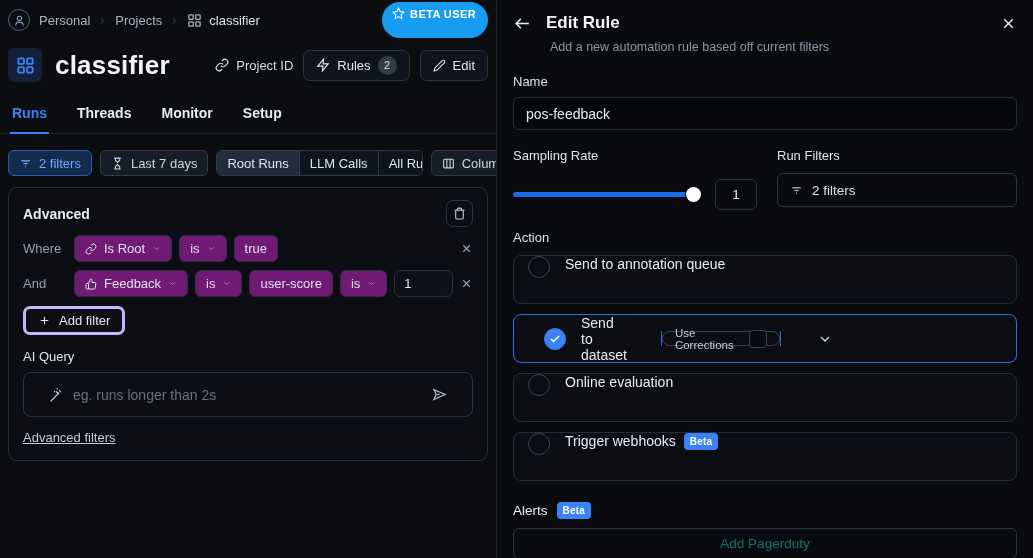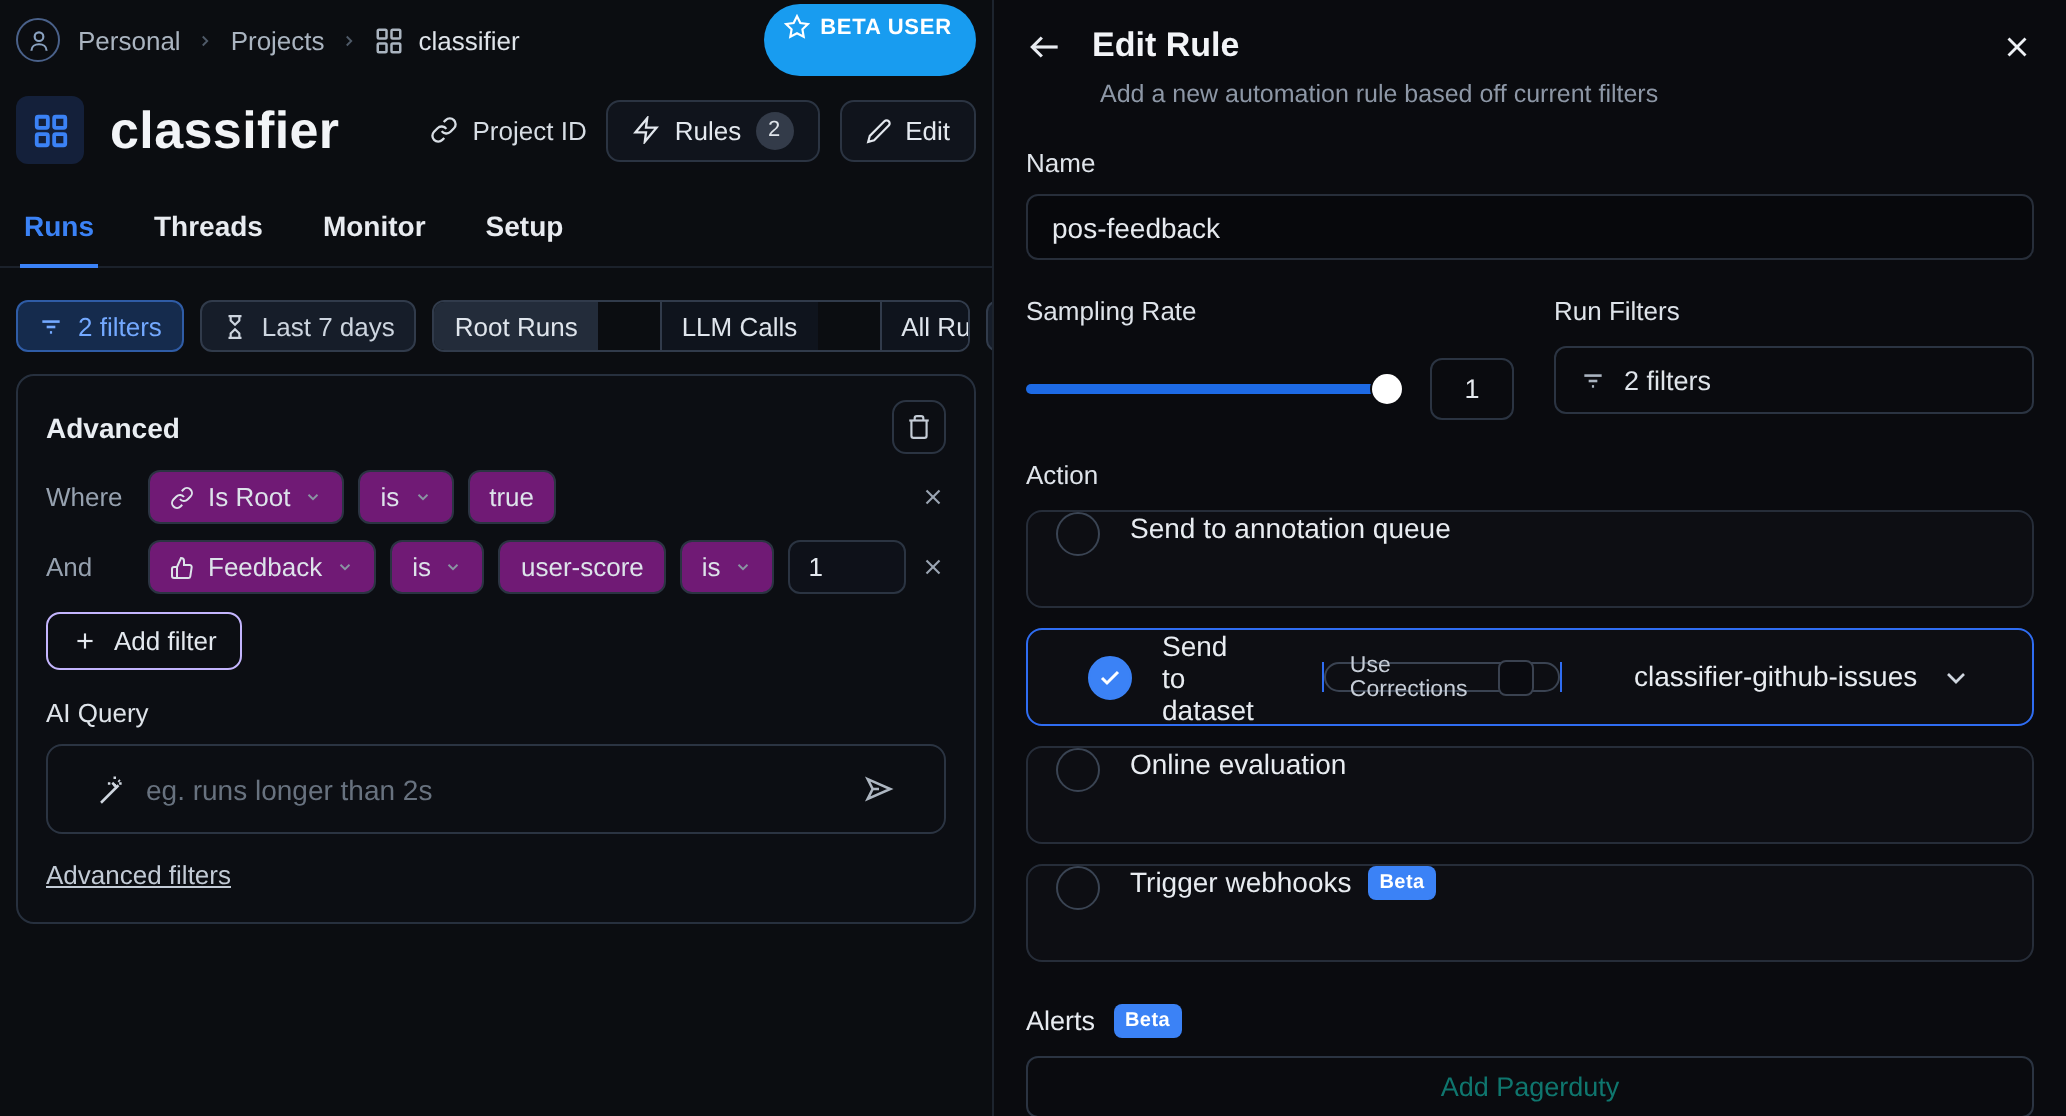"LLM Calls" .seg + .seg { margin-left: 31px -> none }
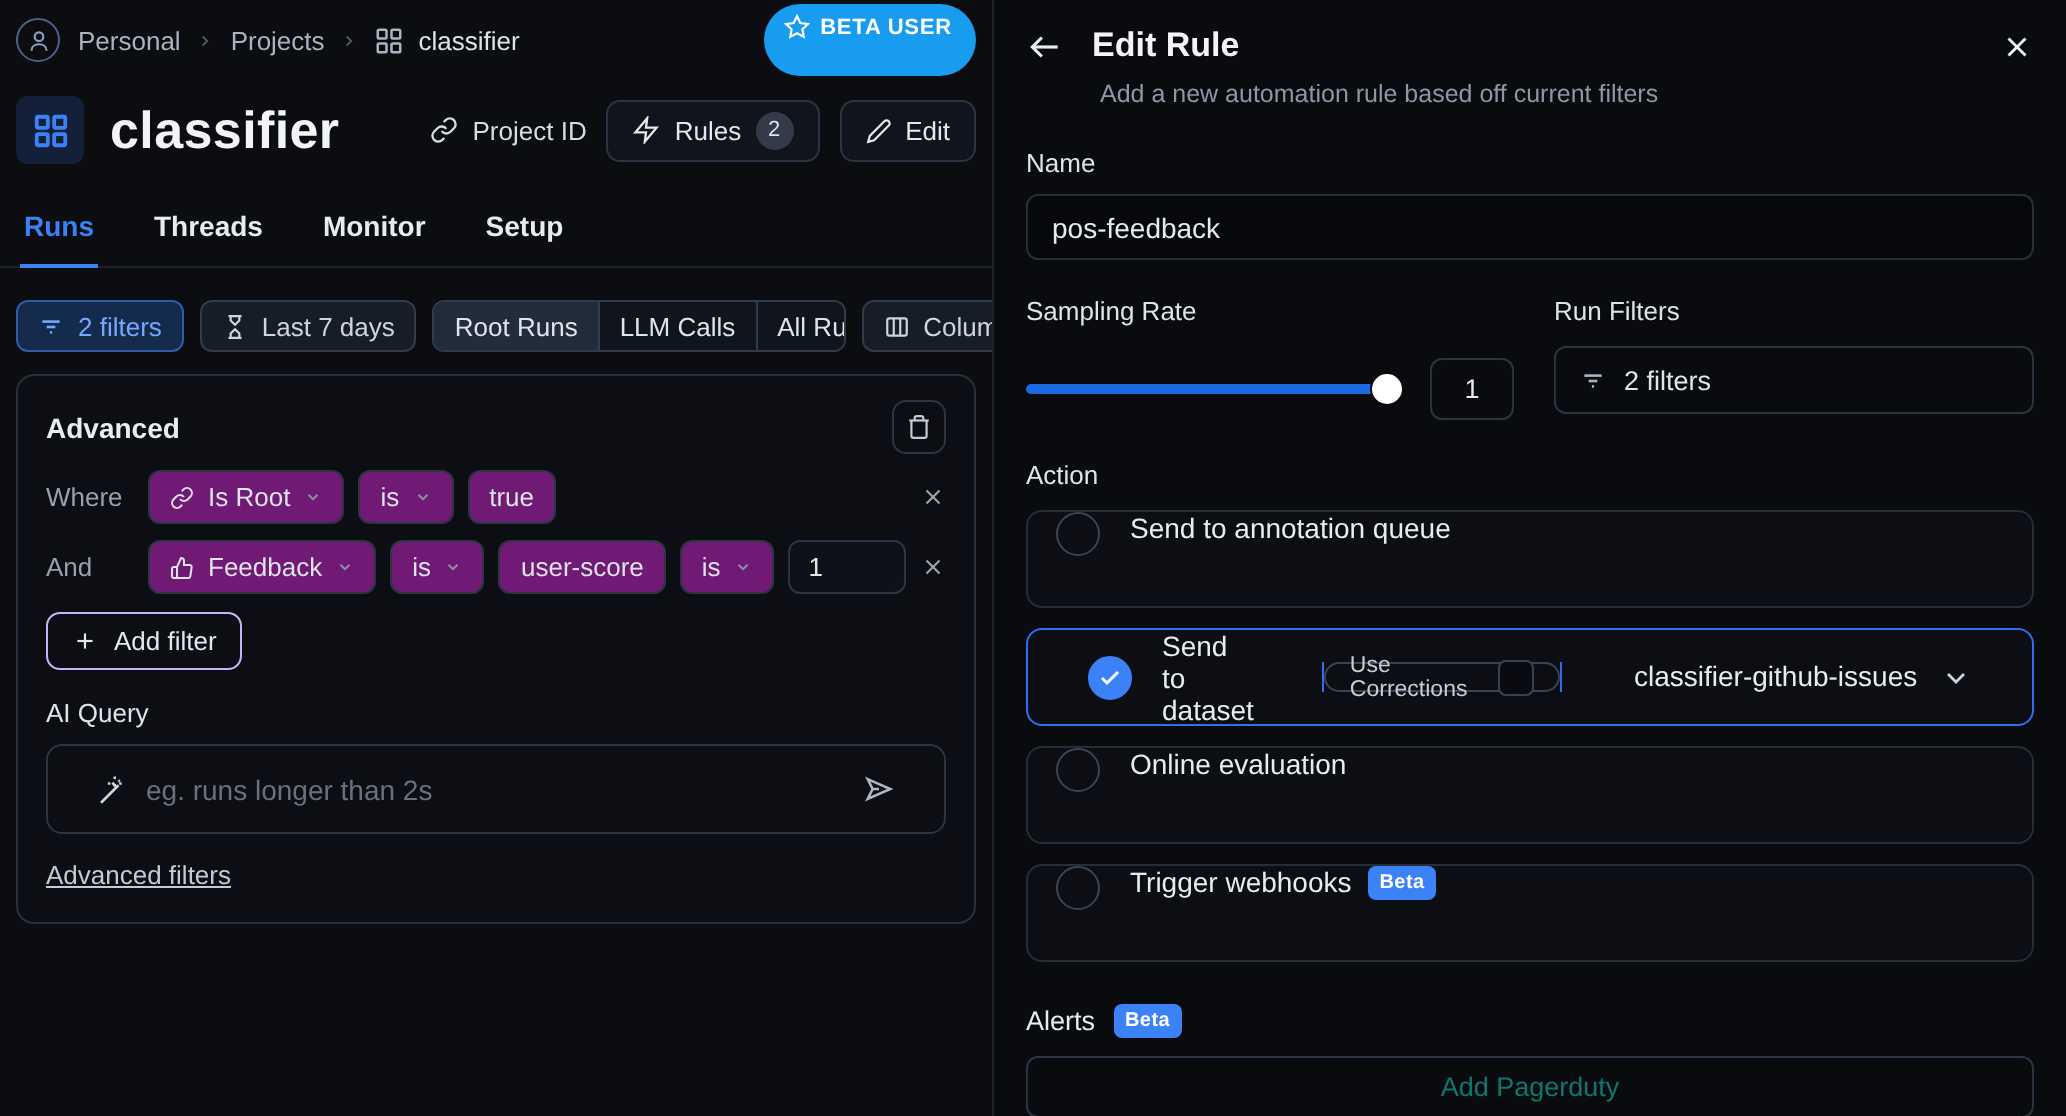"Add filter" .add-filter { border: 1px solid #c4b5fd -> 3px solid #c4b5fd }
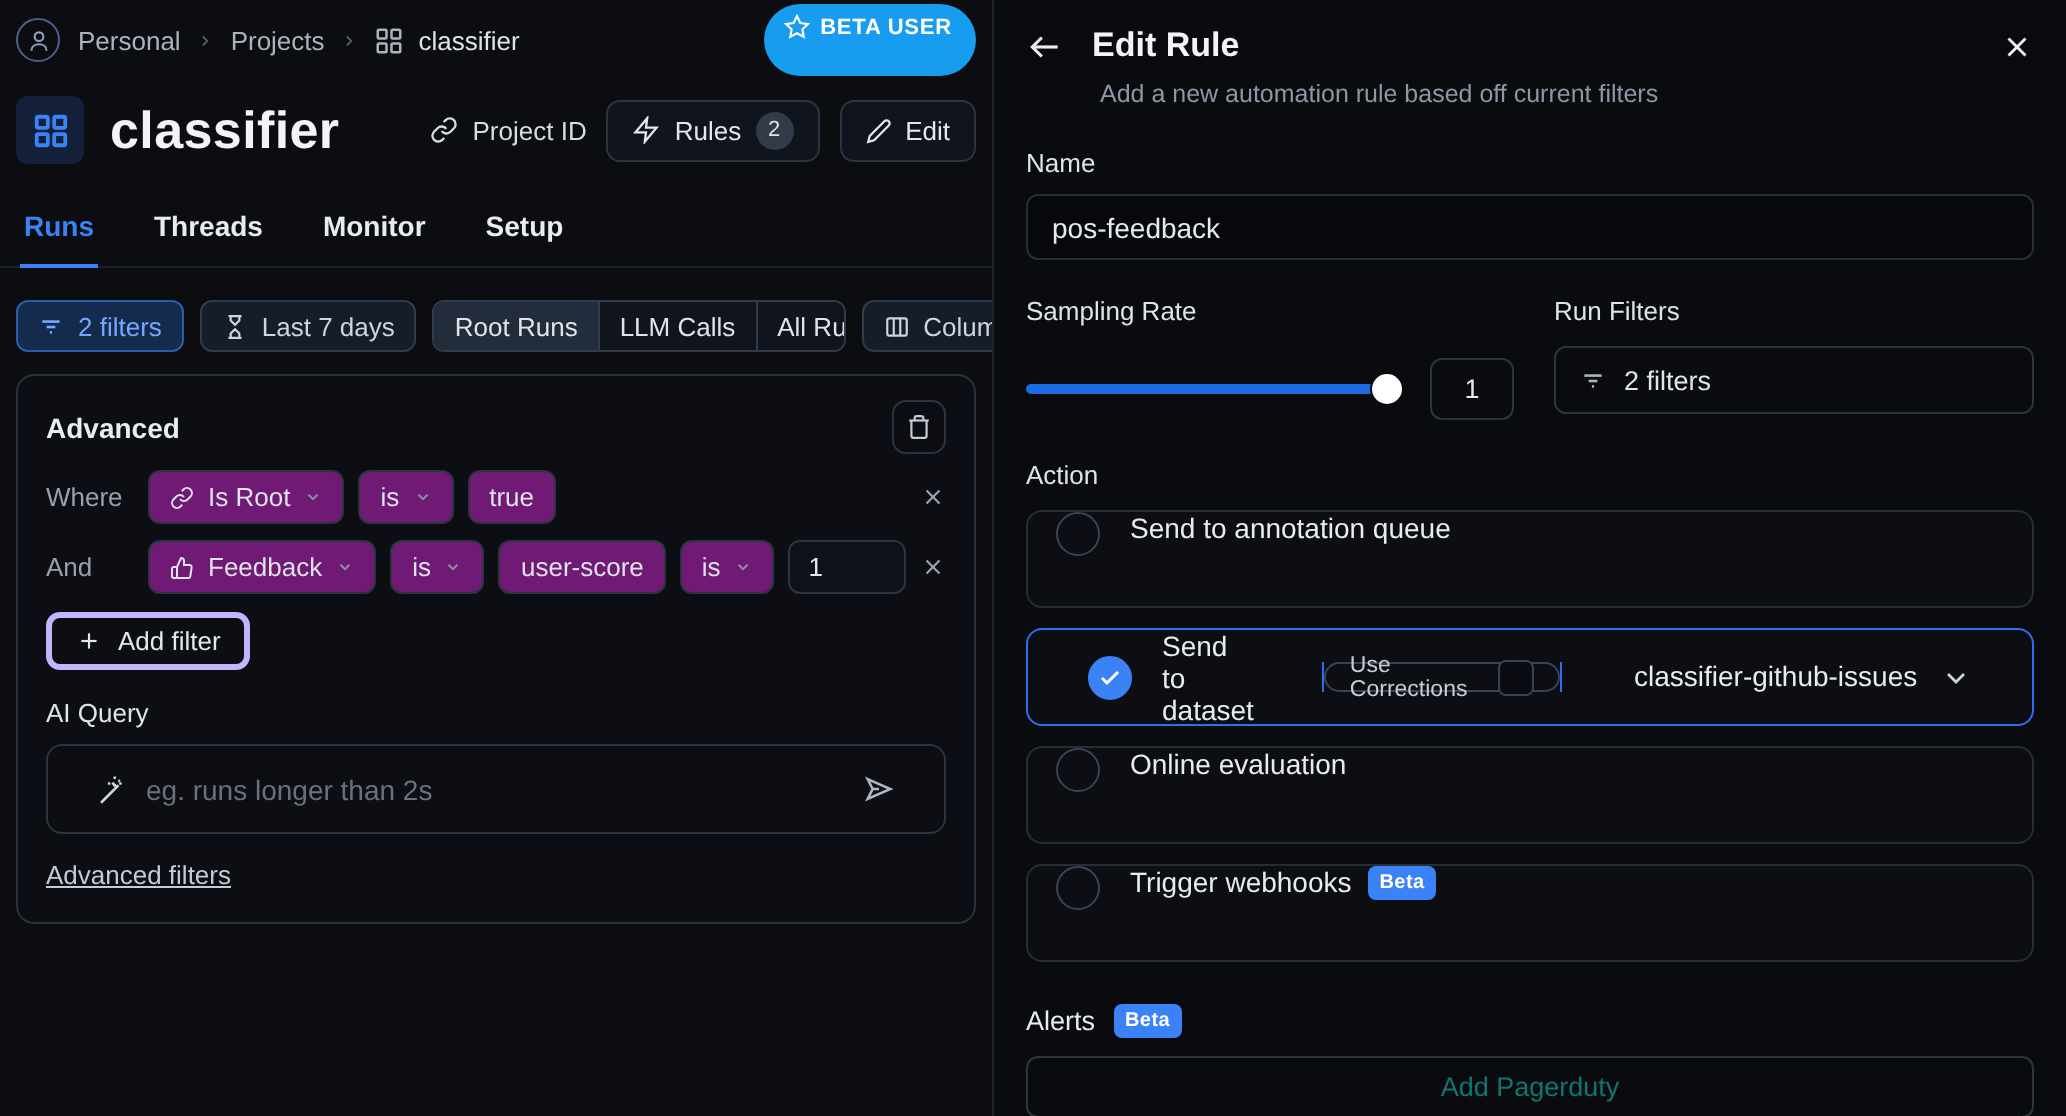"classifier-github-issues" span.dataset-val { html: <span>classifier-github-issues</span> -> none }
